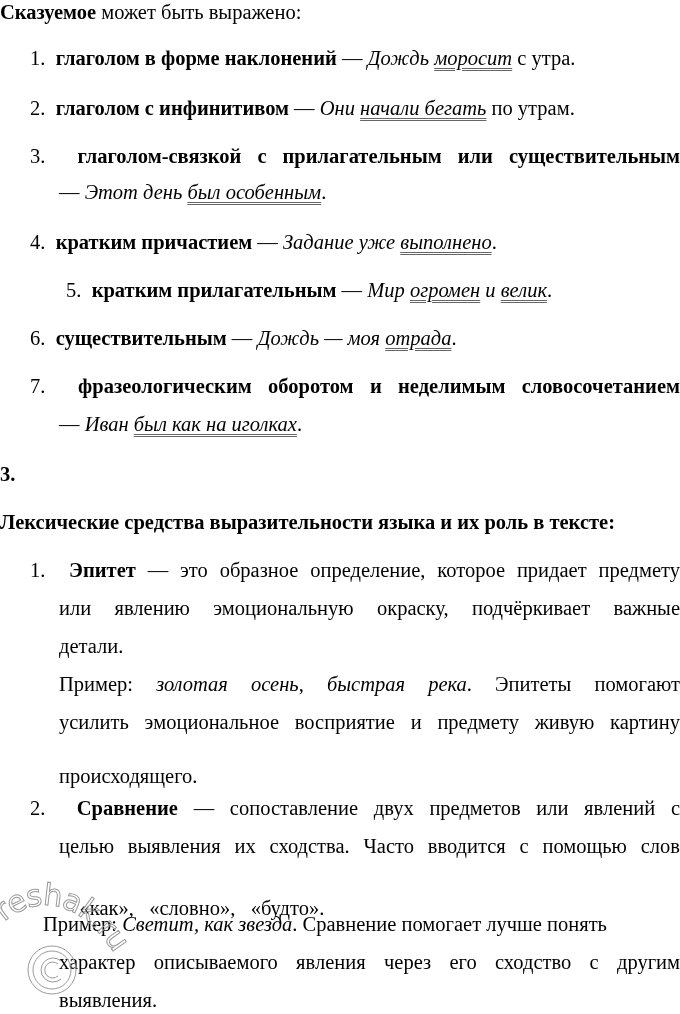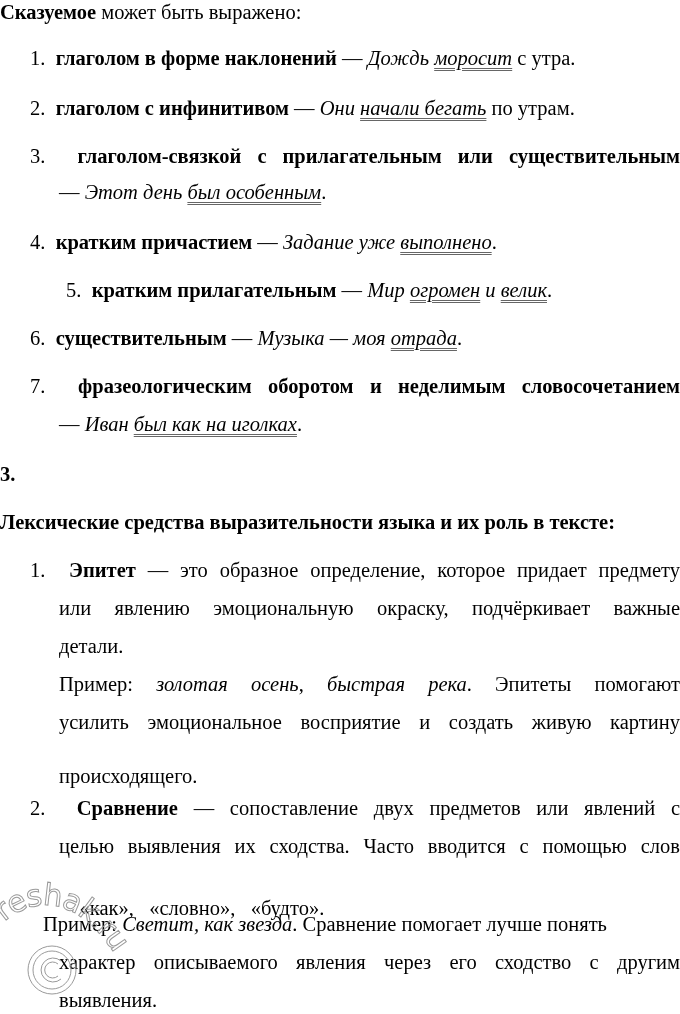"Музыка — моя" i { text: Музыка -> Дождь }
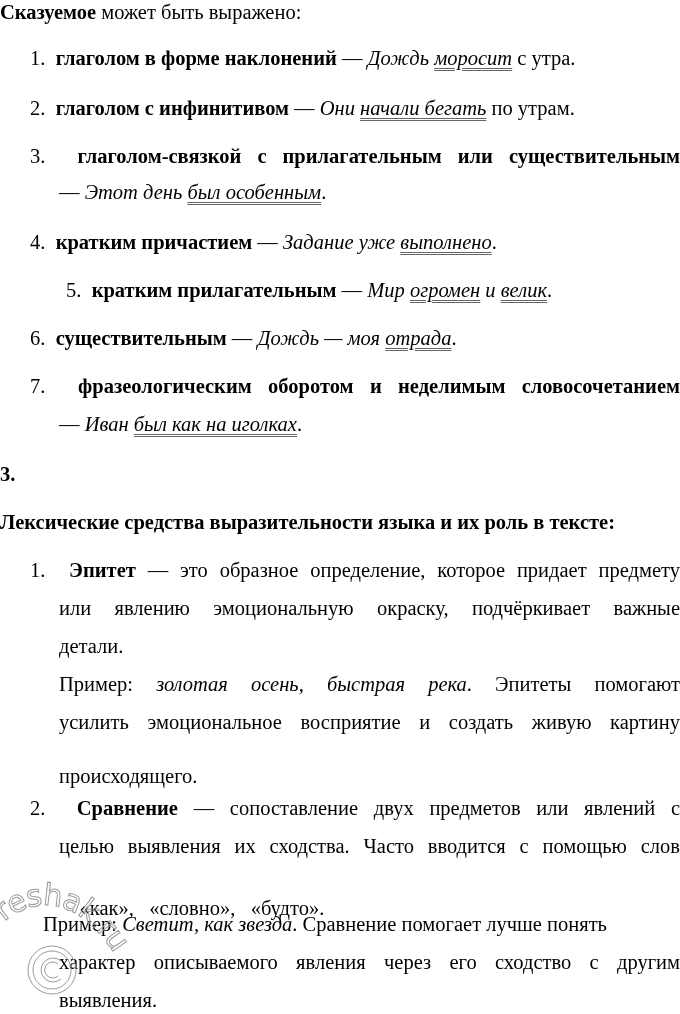"усилить эмоциональное восприятие и" span { text: создать -> предмету }
